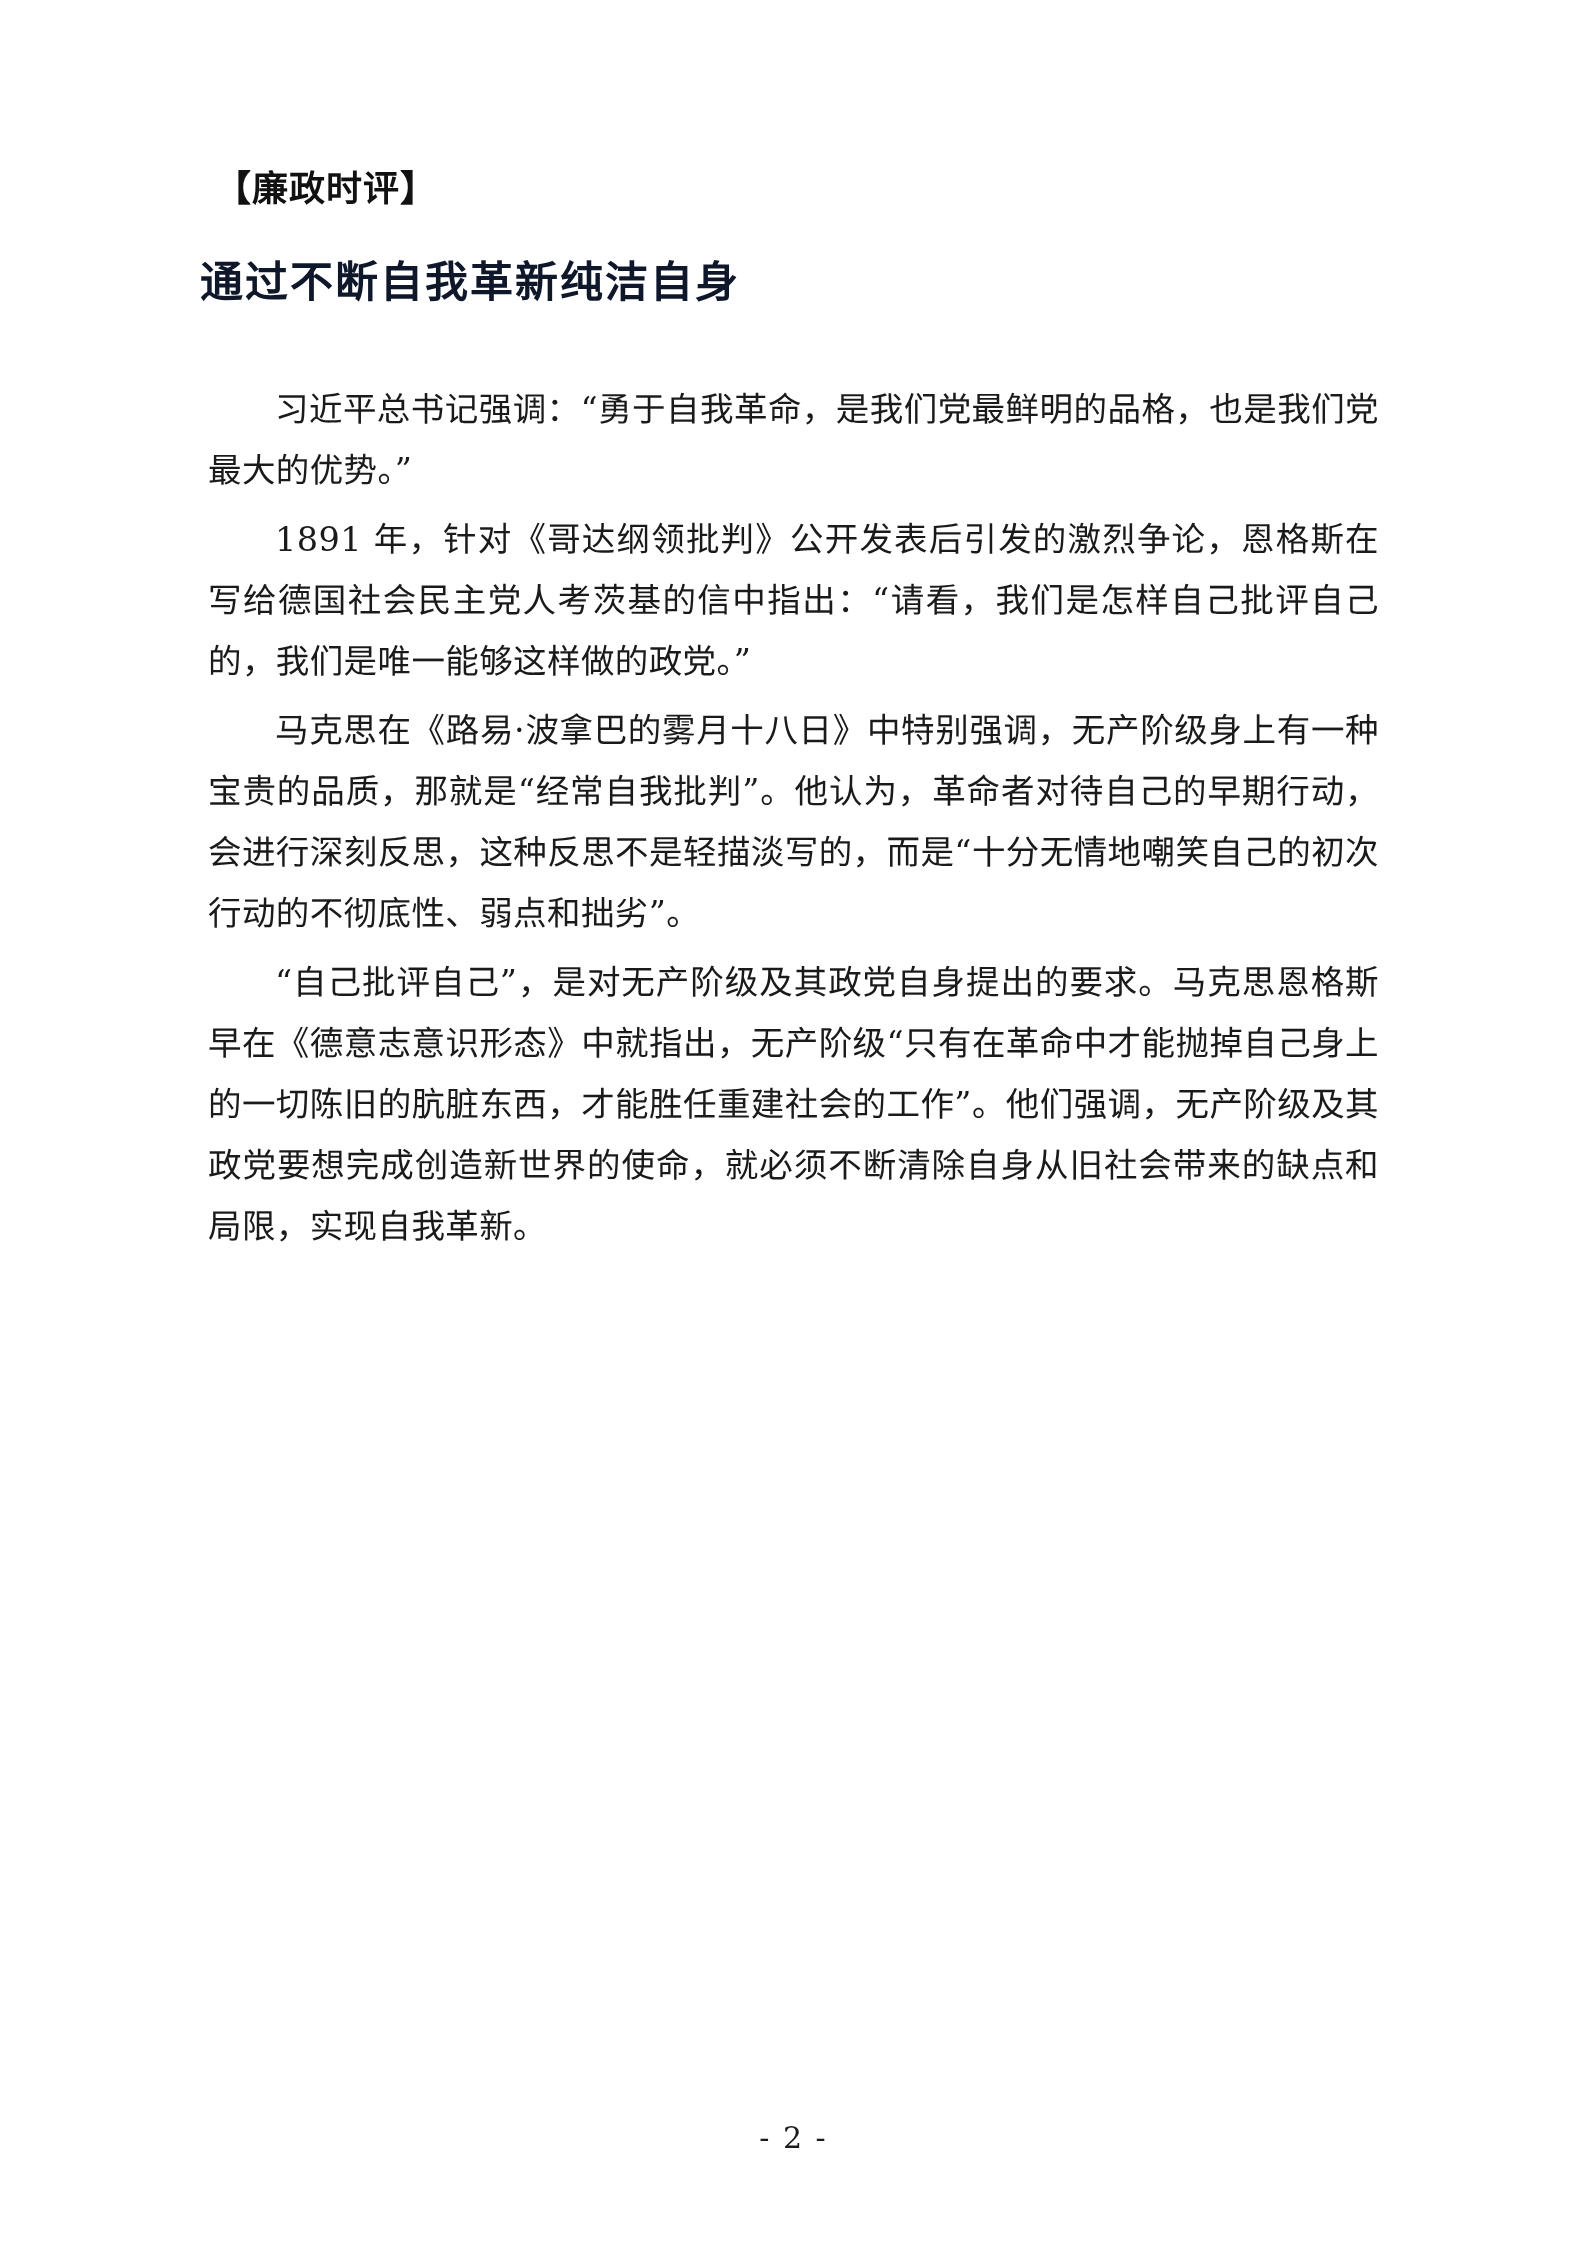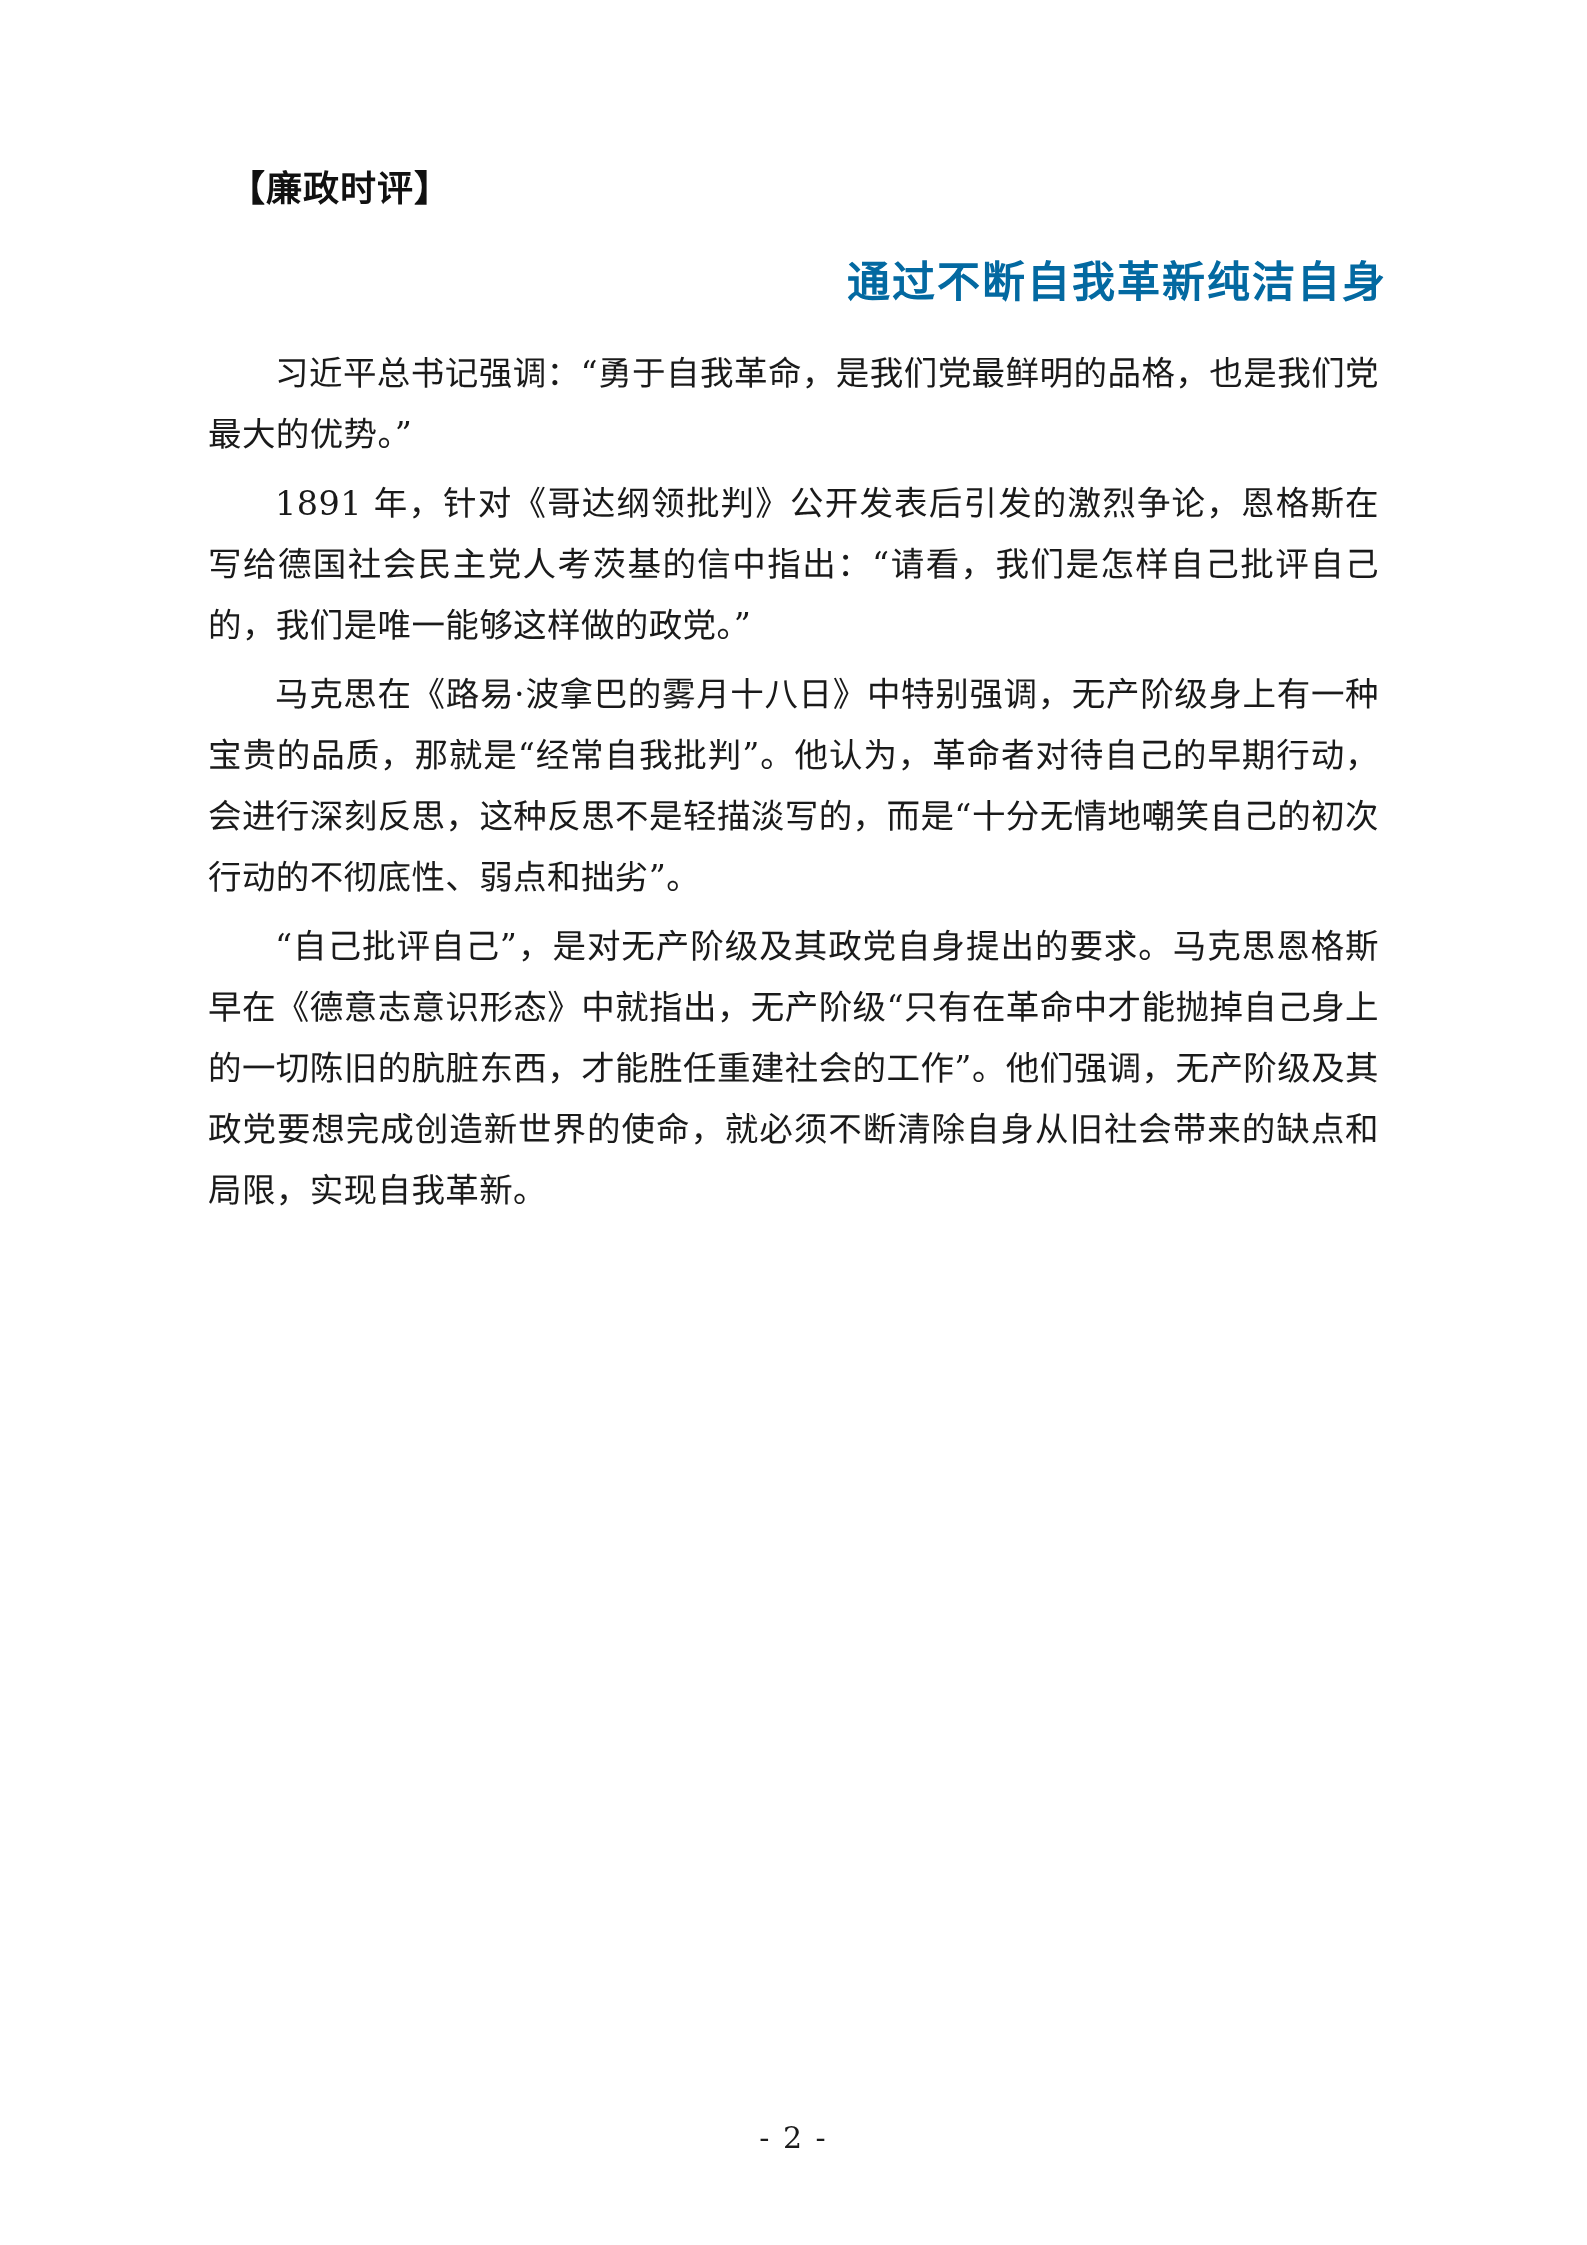"【廉政时评】" .kicker { margin: 0 0 40px 29px -> 0 0 40px 15px }
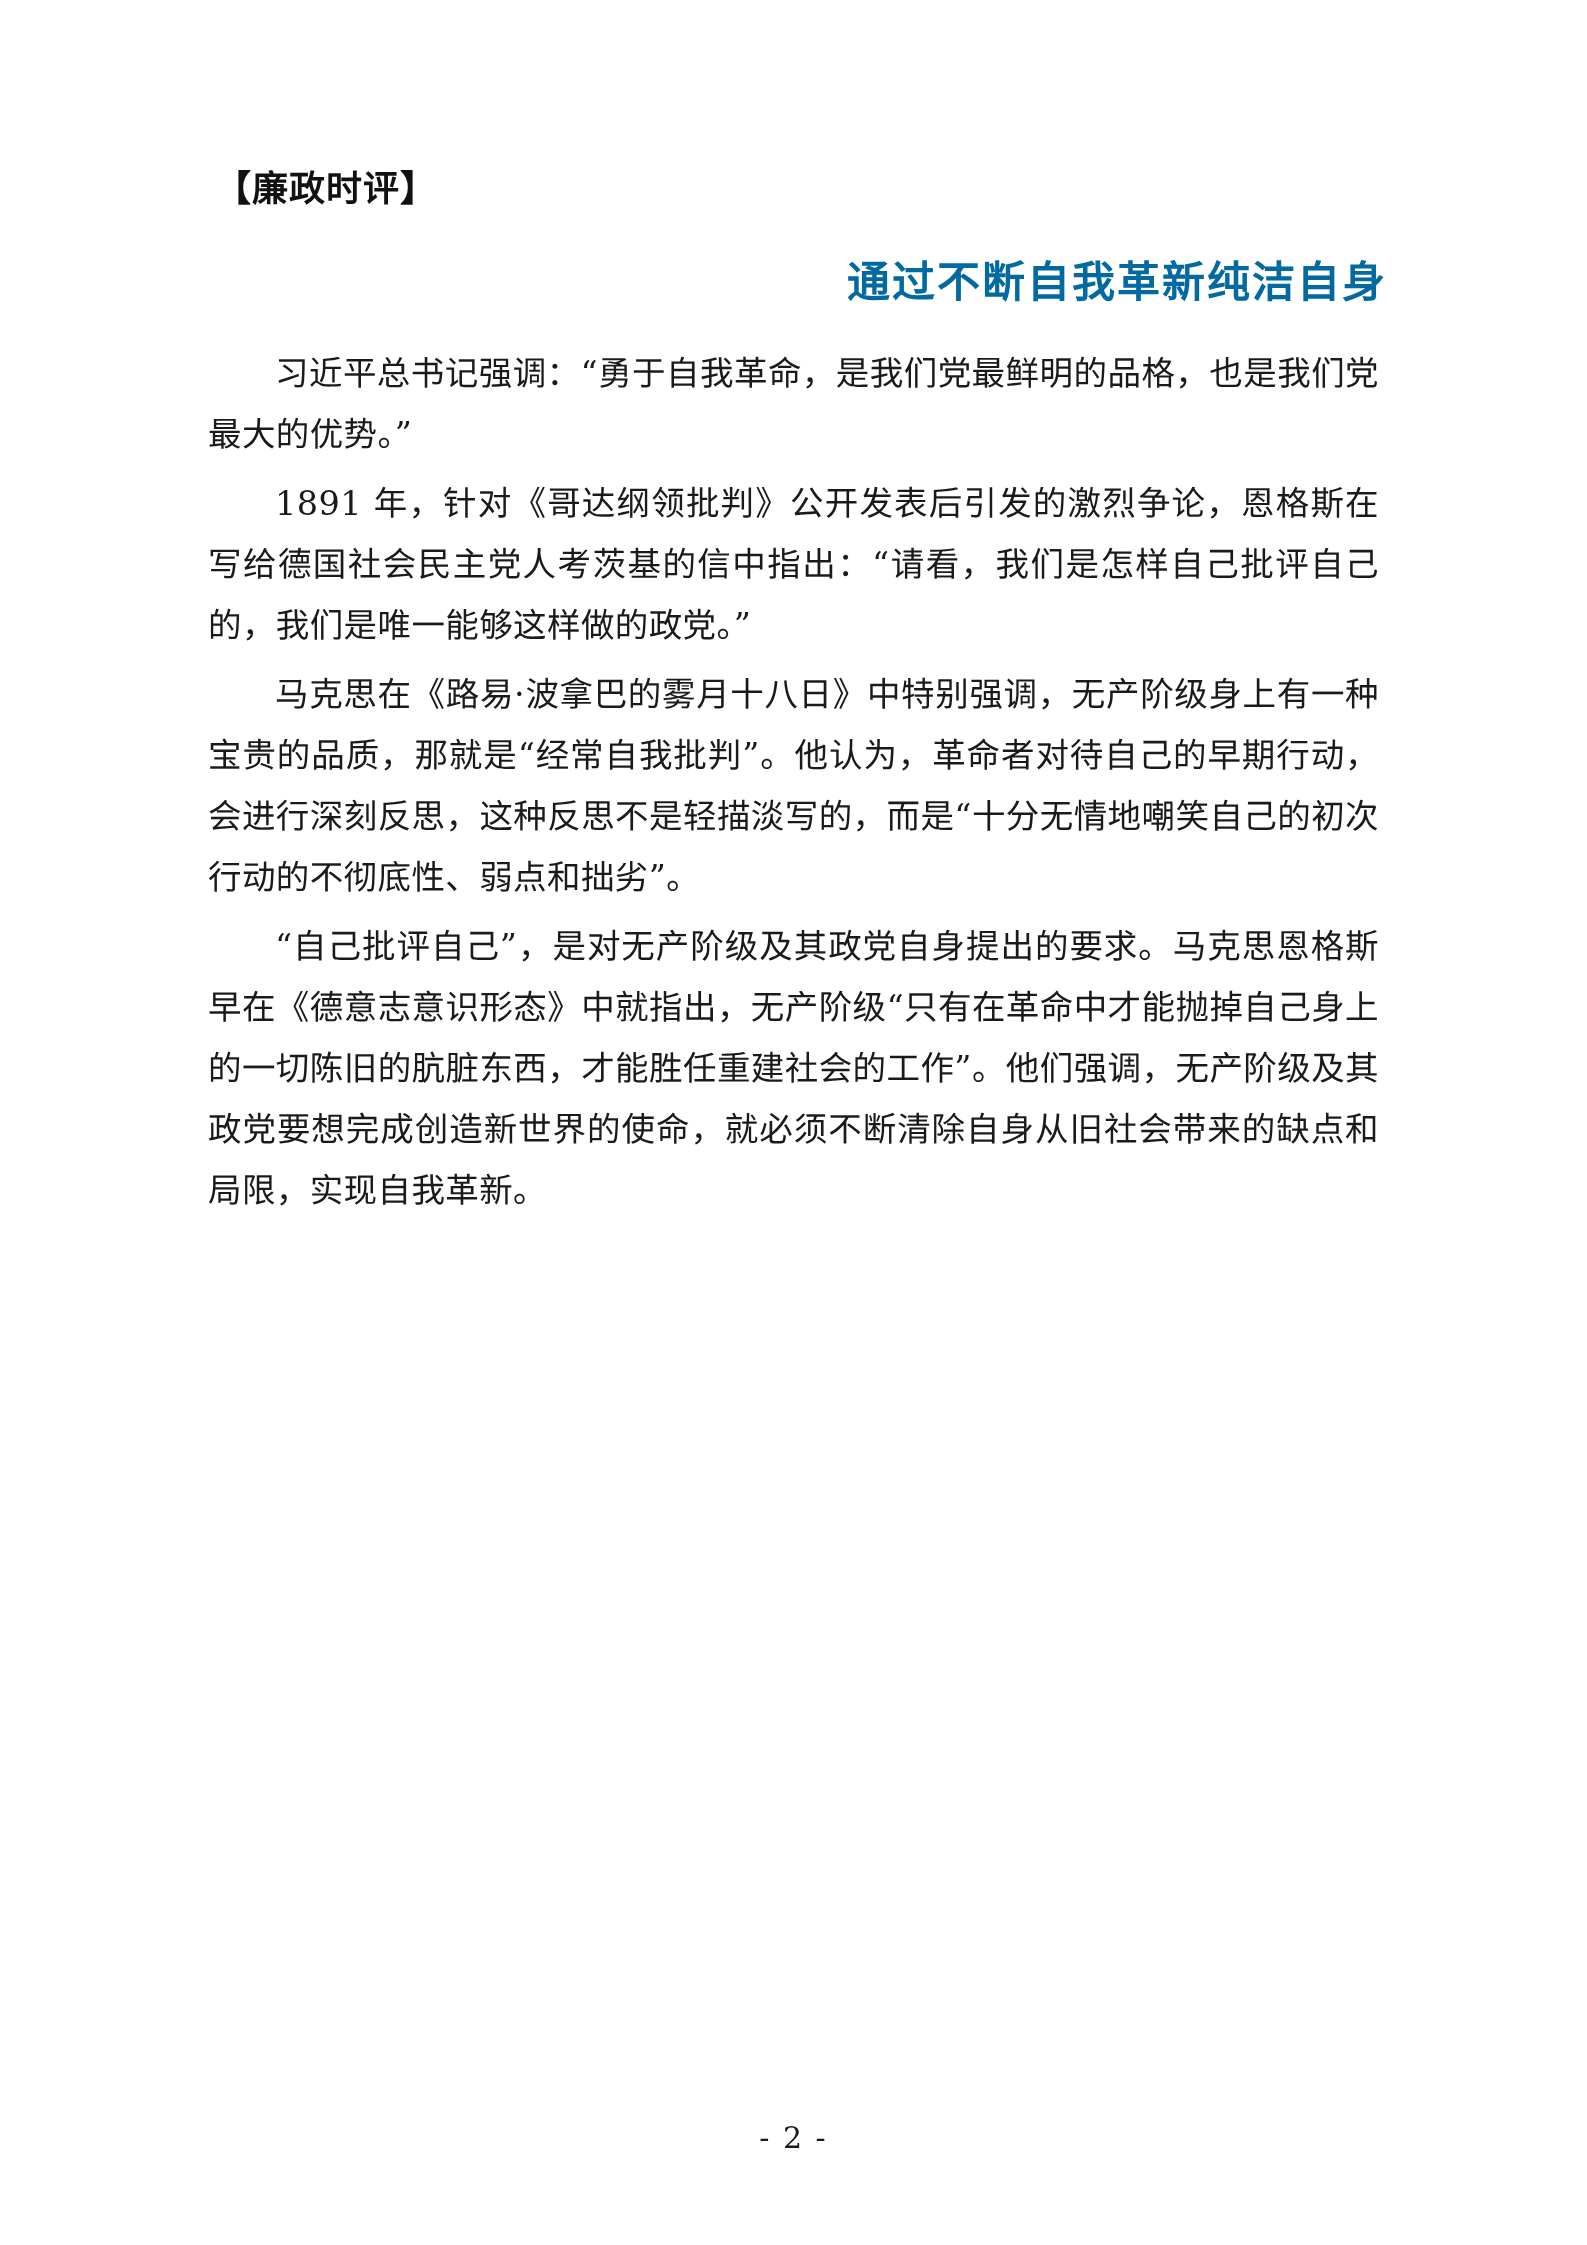"通过不断自我革新纯洁自身" .doc-title { color: #0369a1 -> #0f172a; margin: 0 0 32px 0 -> 0 0 68px 0; text-align: right -> left }
